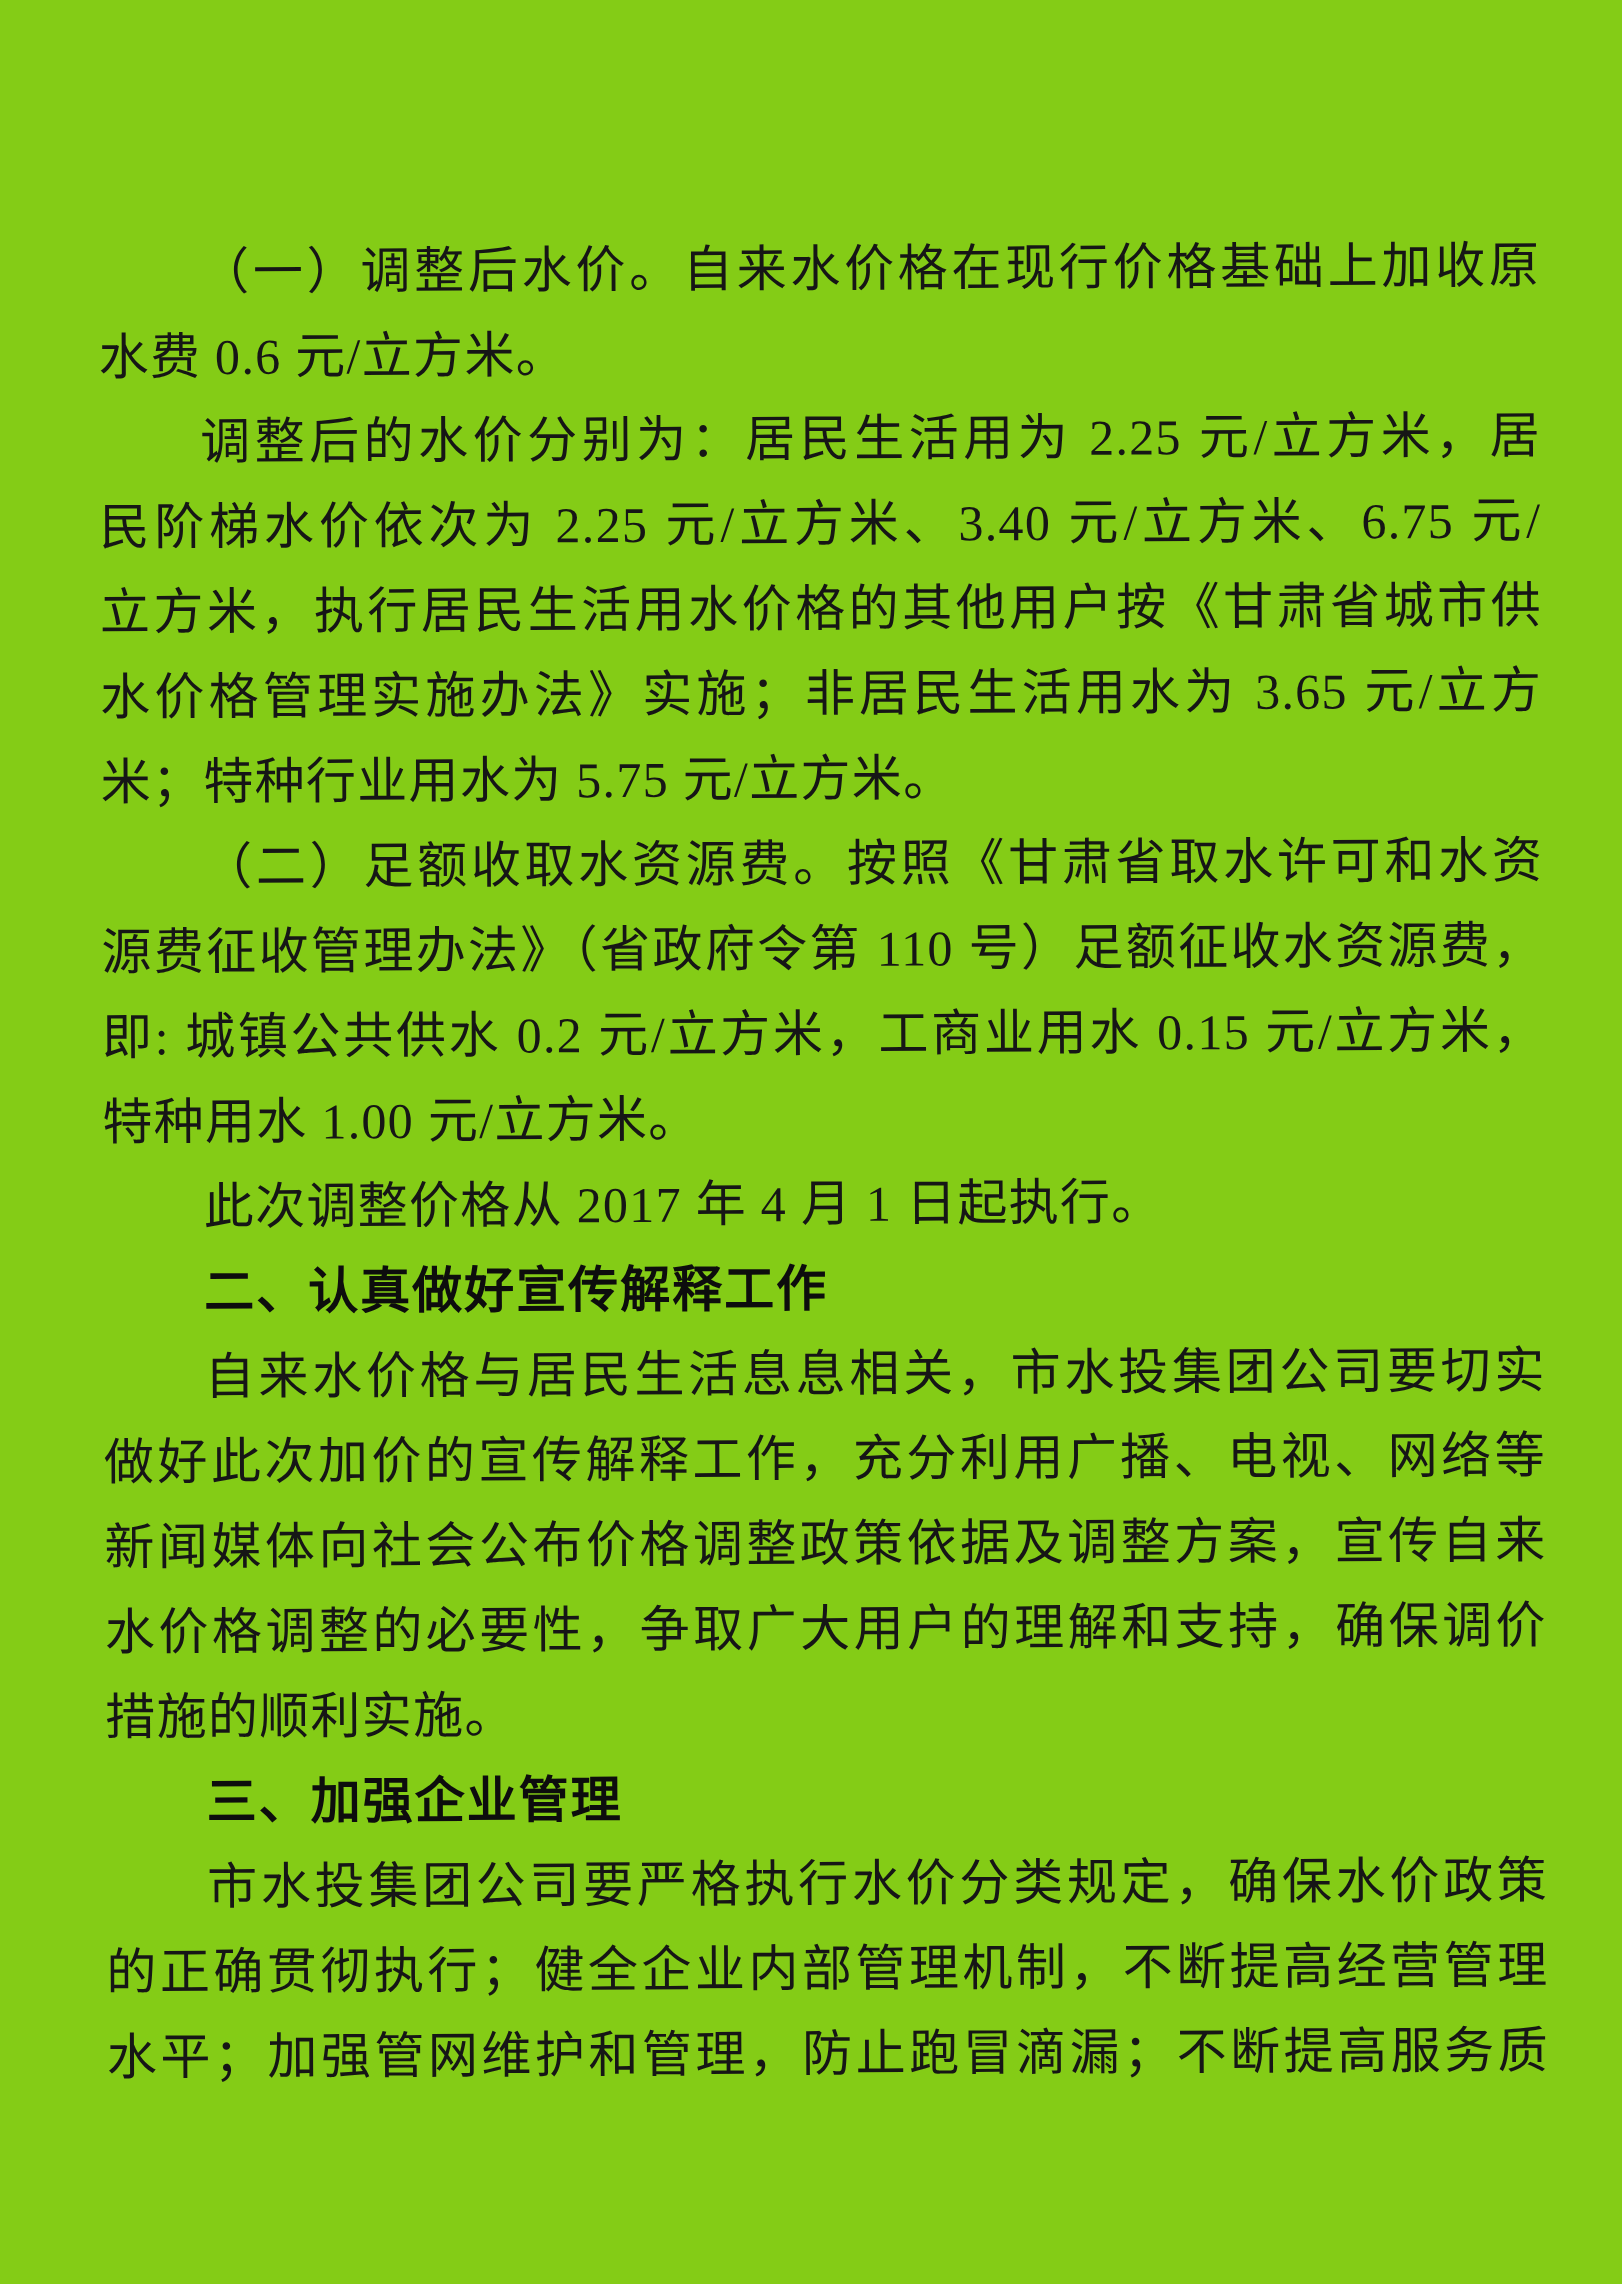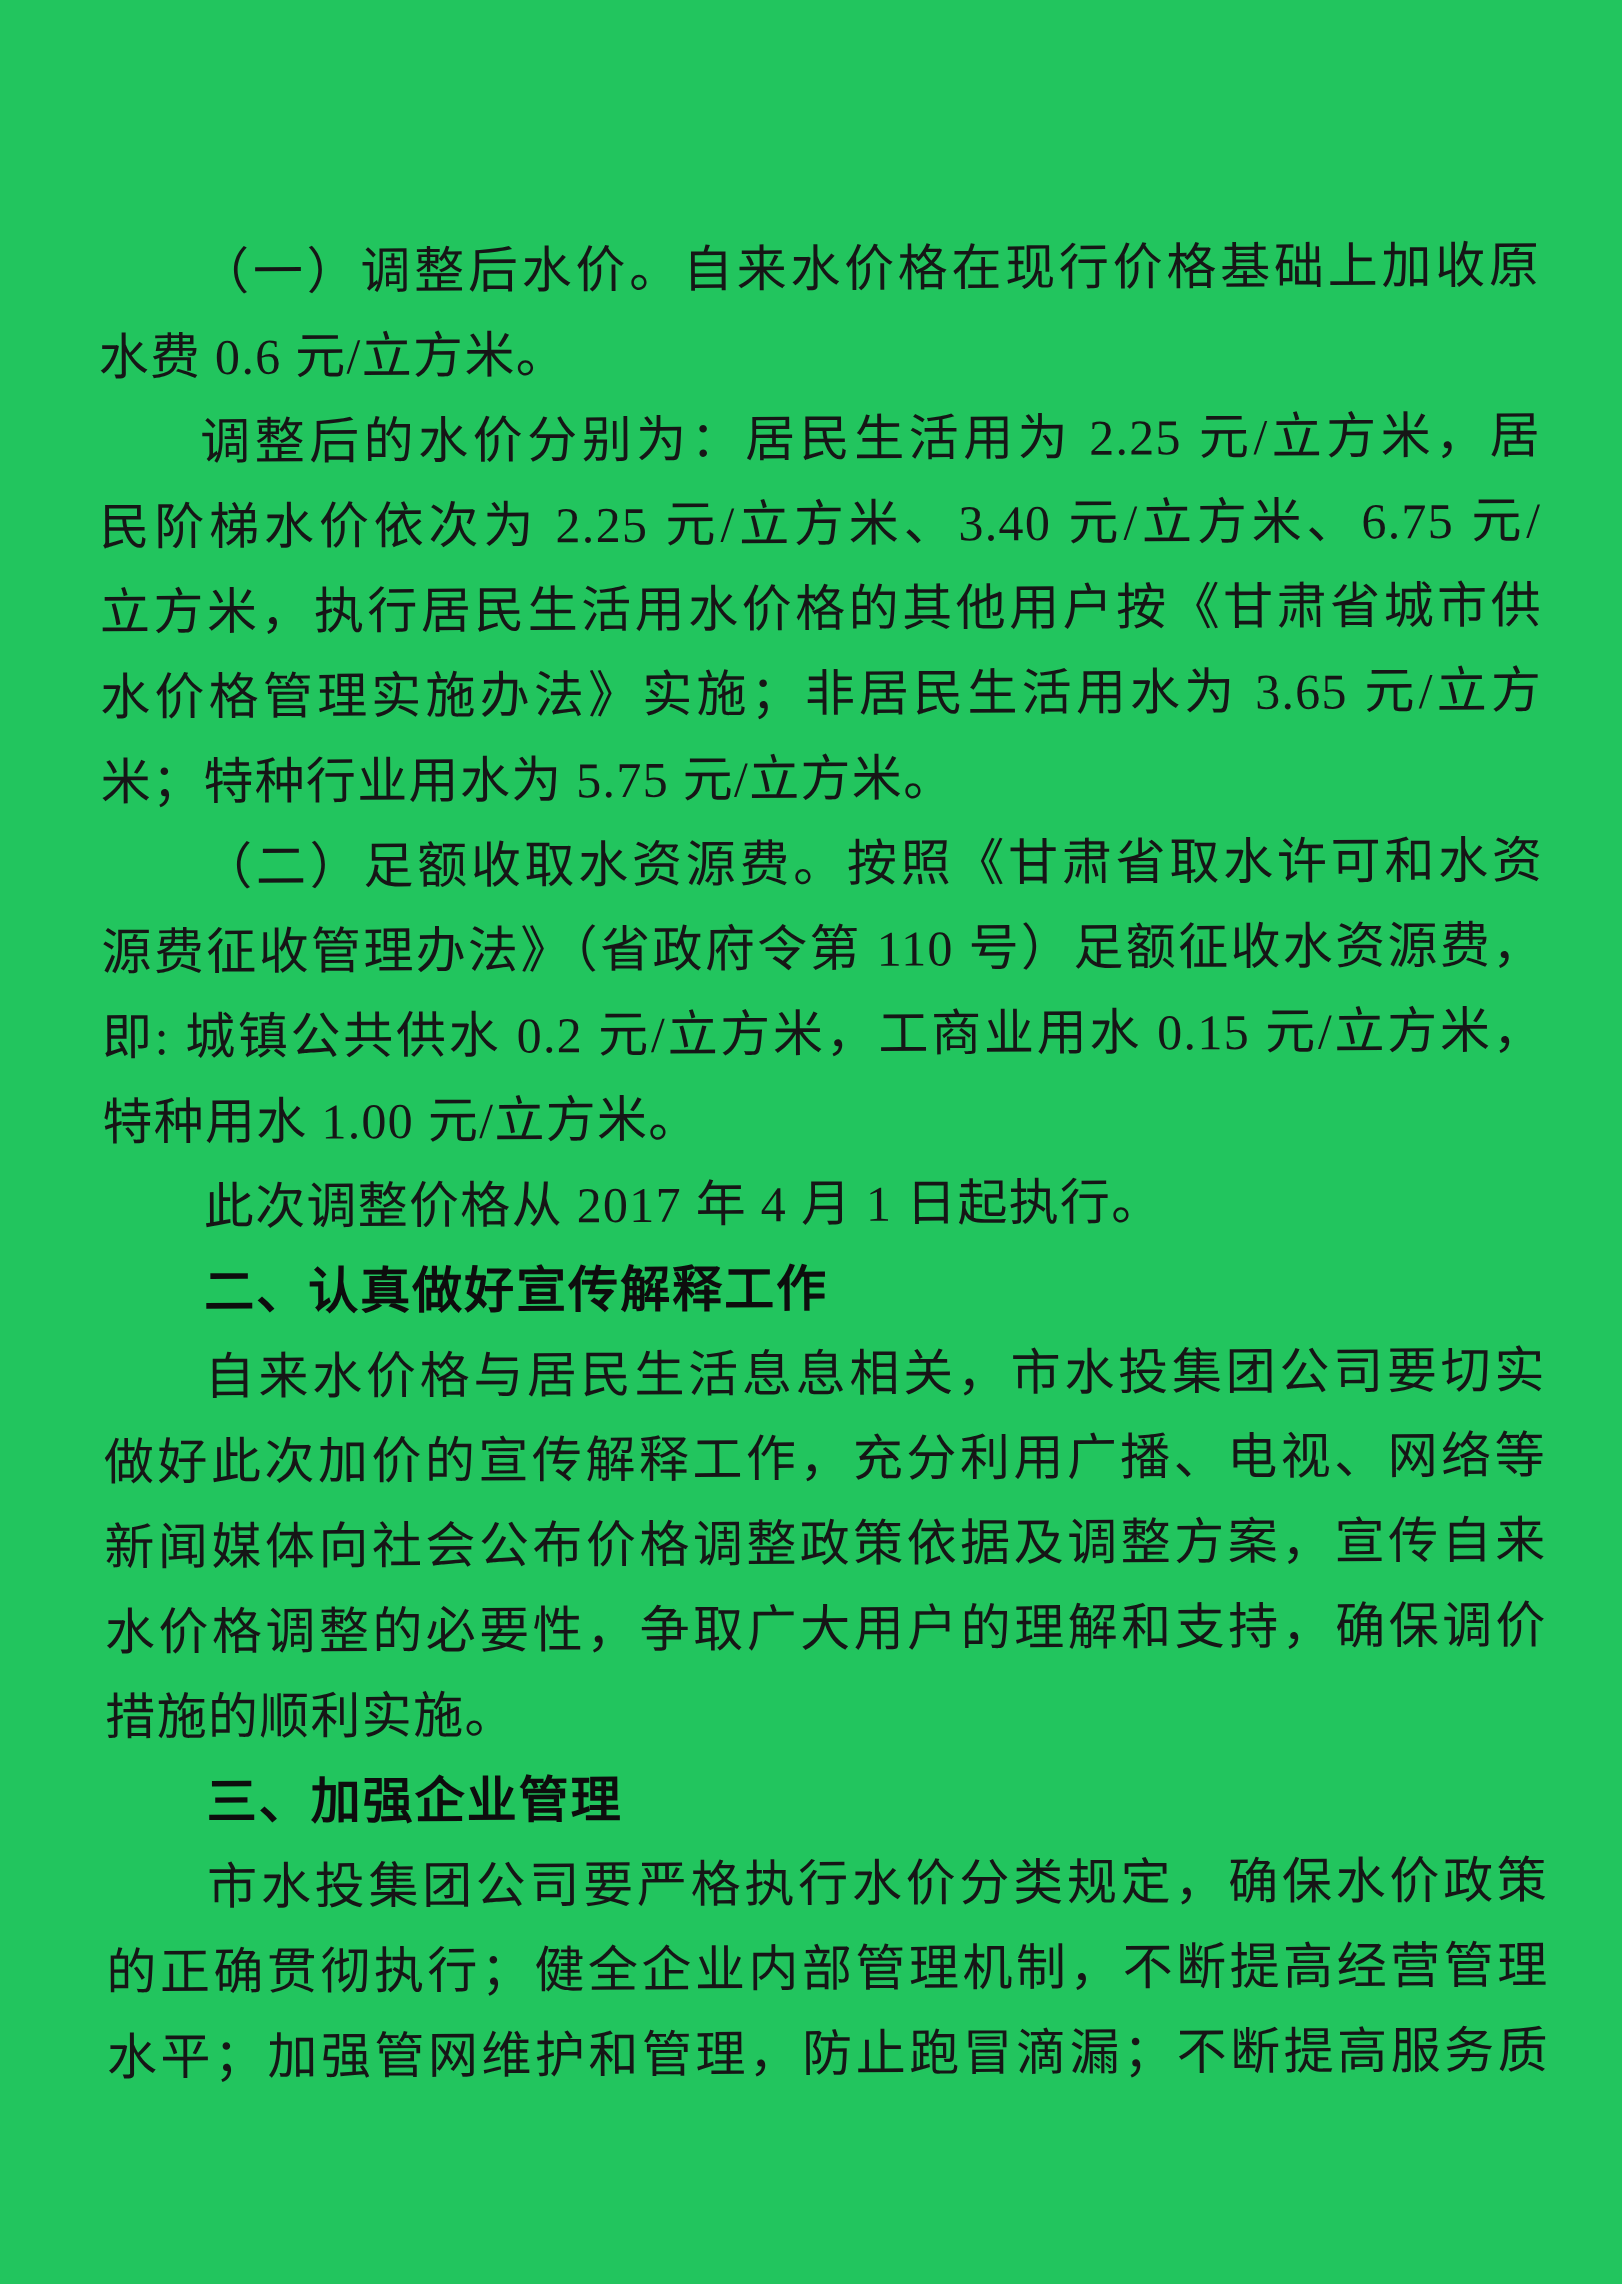"（一）调整后水价。自来水价格在现行价格基础上加收原" .page { background: #22c55e -> #84cc16 }
